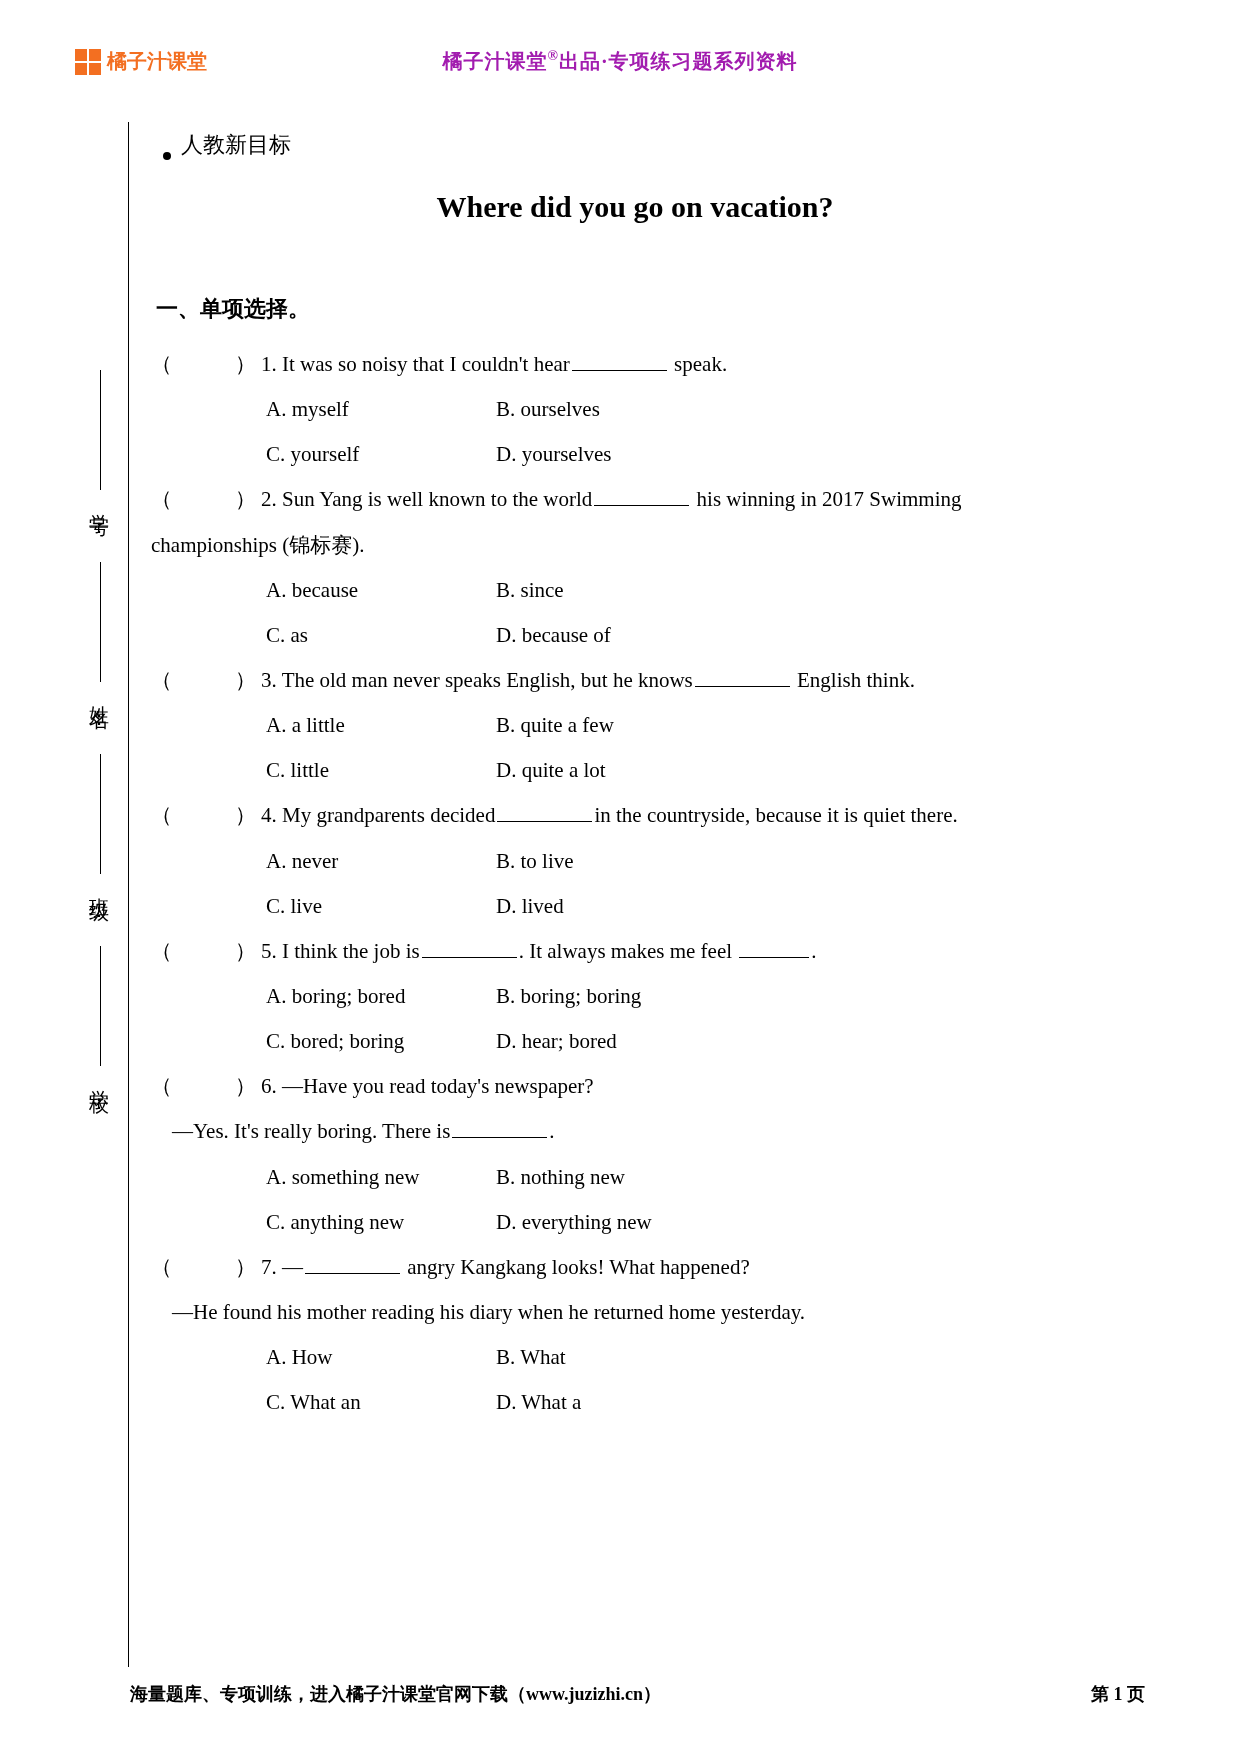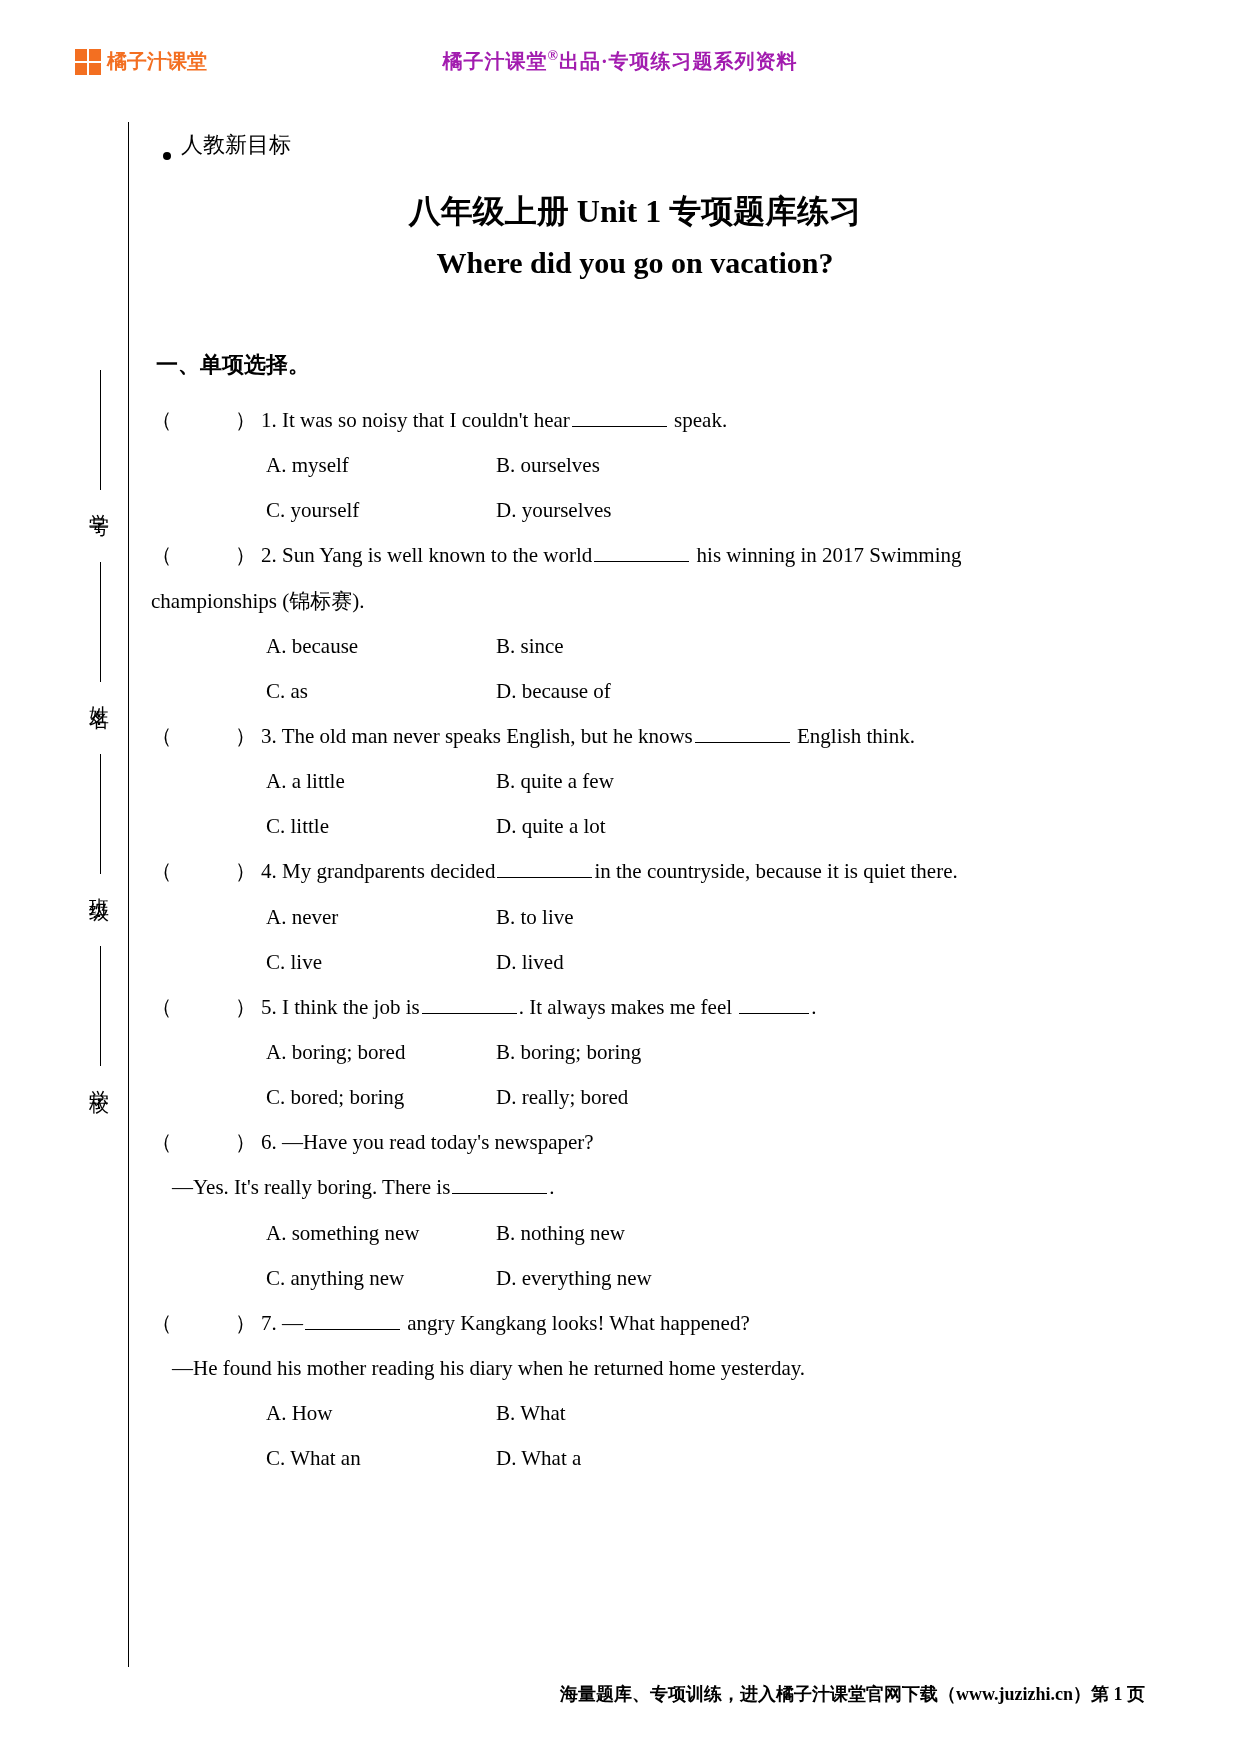"八年级上册 Unit 1 专项题库练习" div.title-cn { html: <div>八年级上册 Unit 1 专项题库练习</div> -> none }
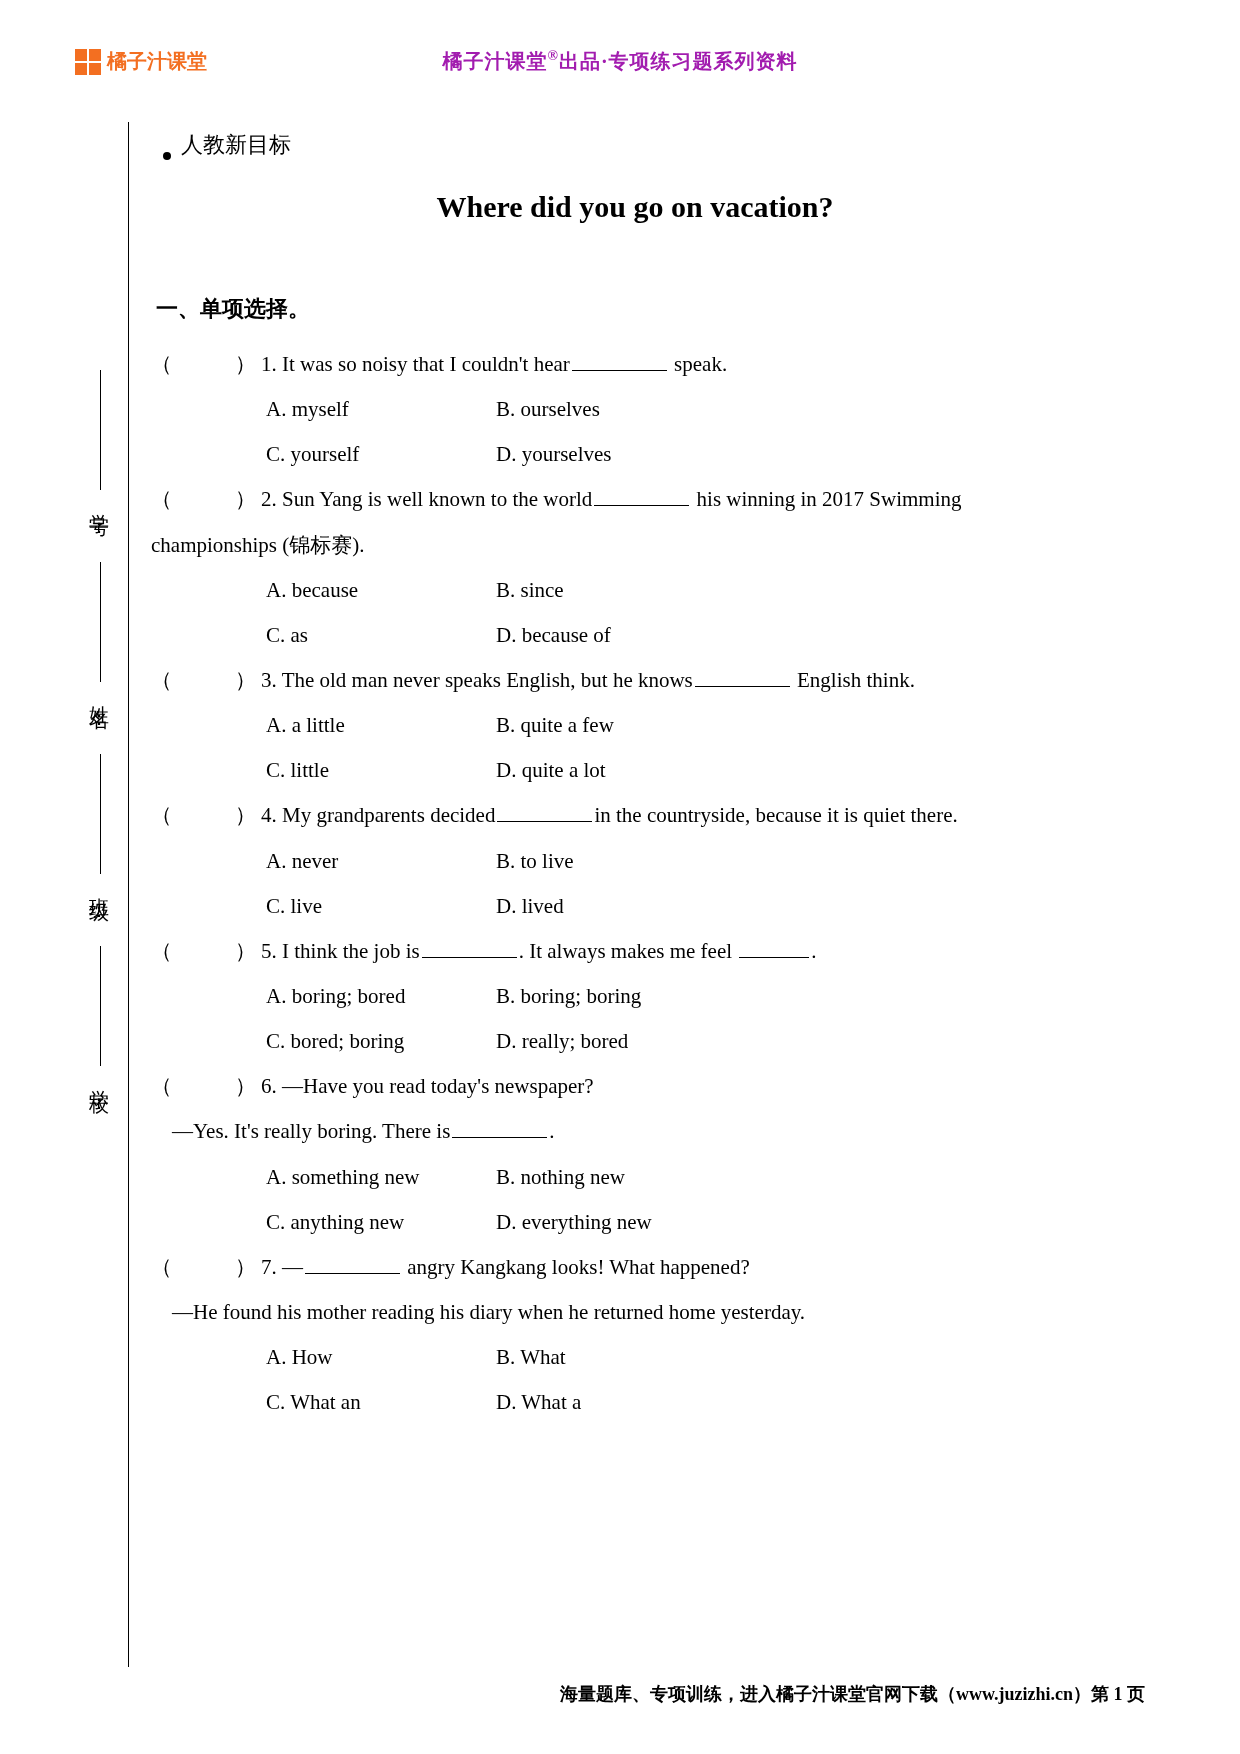"D. really; bored" span { text: really -> hear }
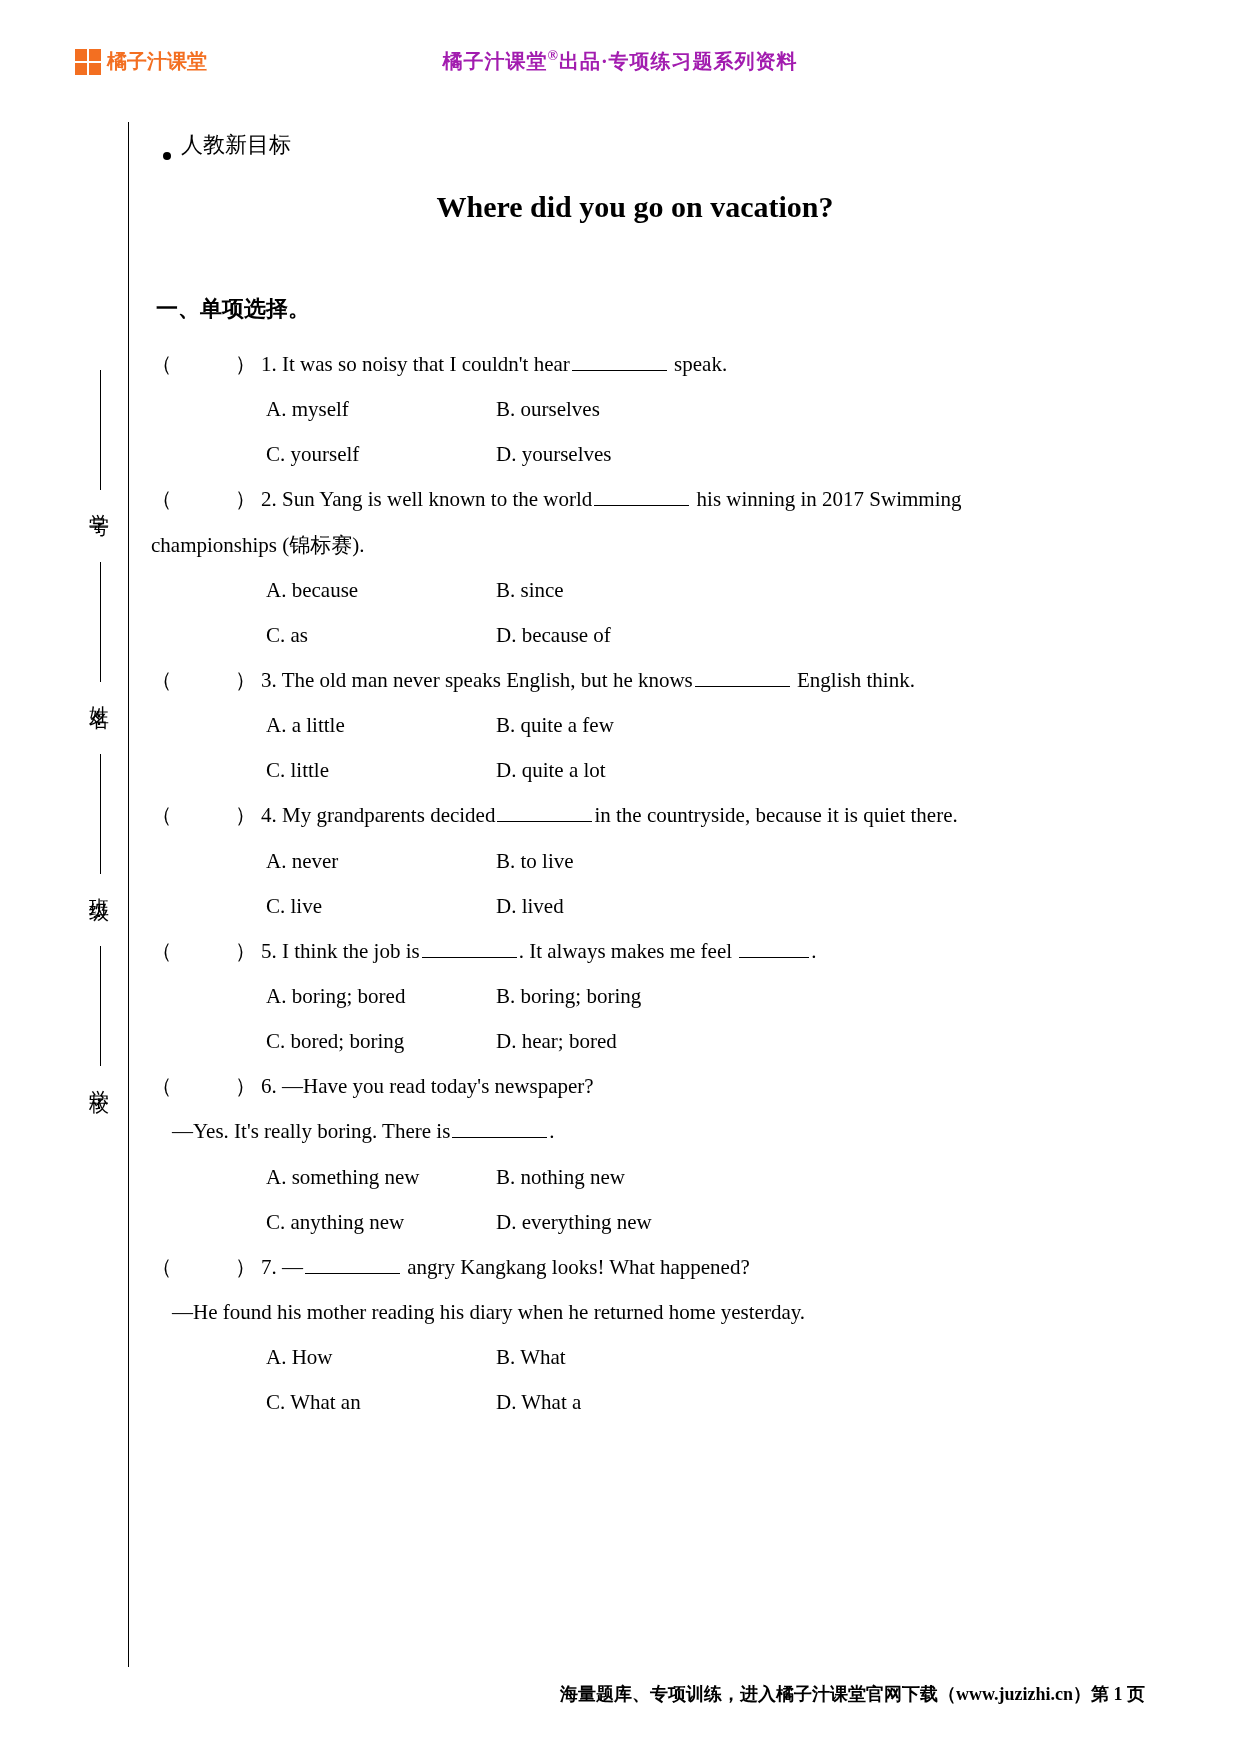"海量题库、专项训练，进入橘子汁课堂官网下载（www.juzizhi.cn）" .footer { justify-content: flex-end -> space-between }
